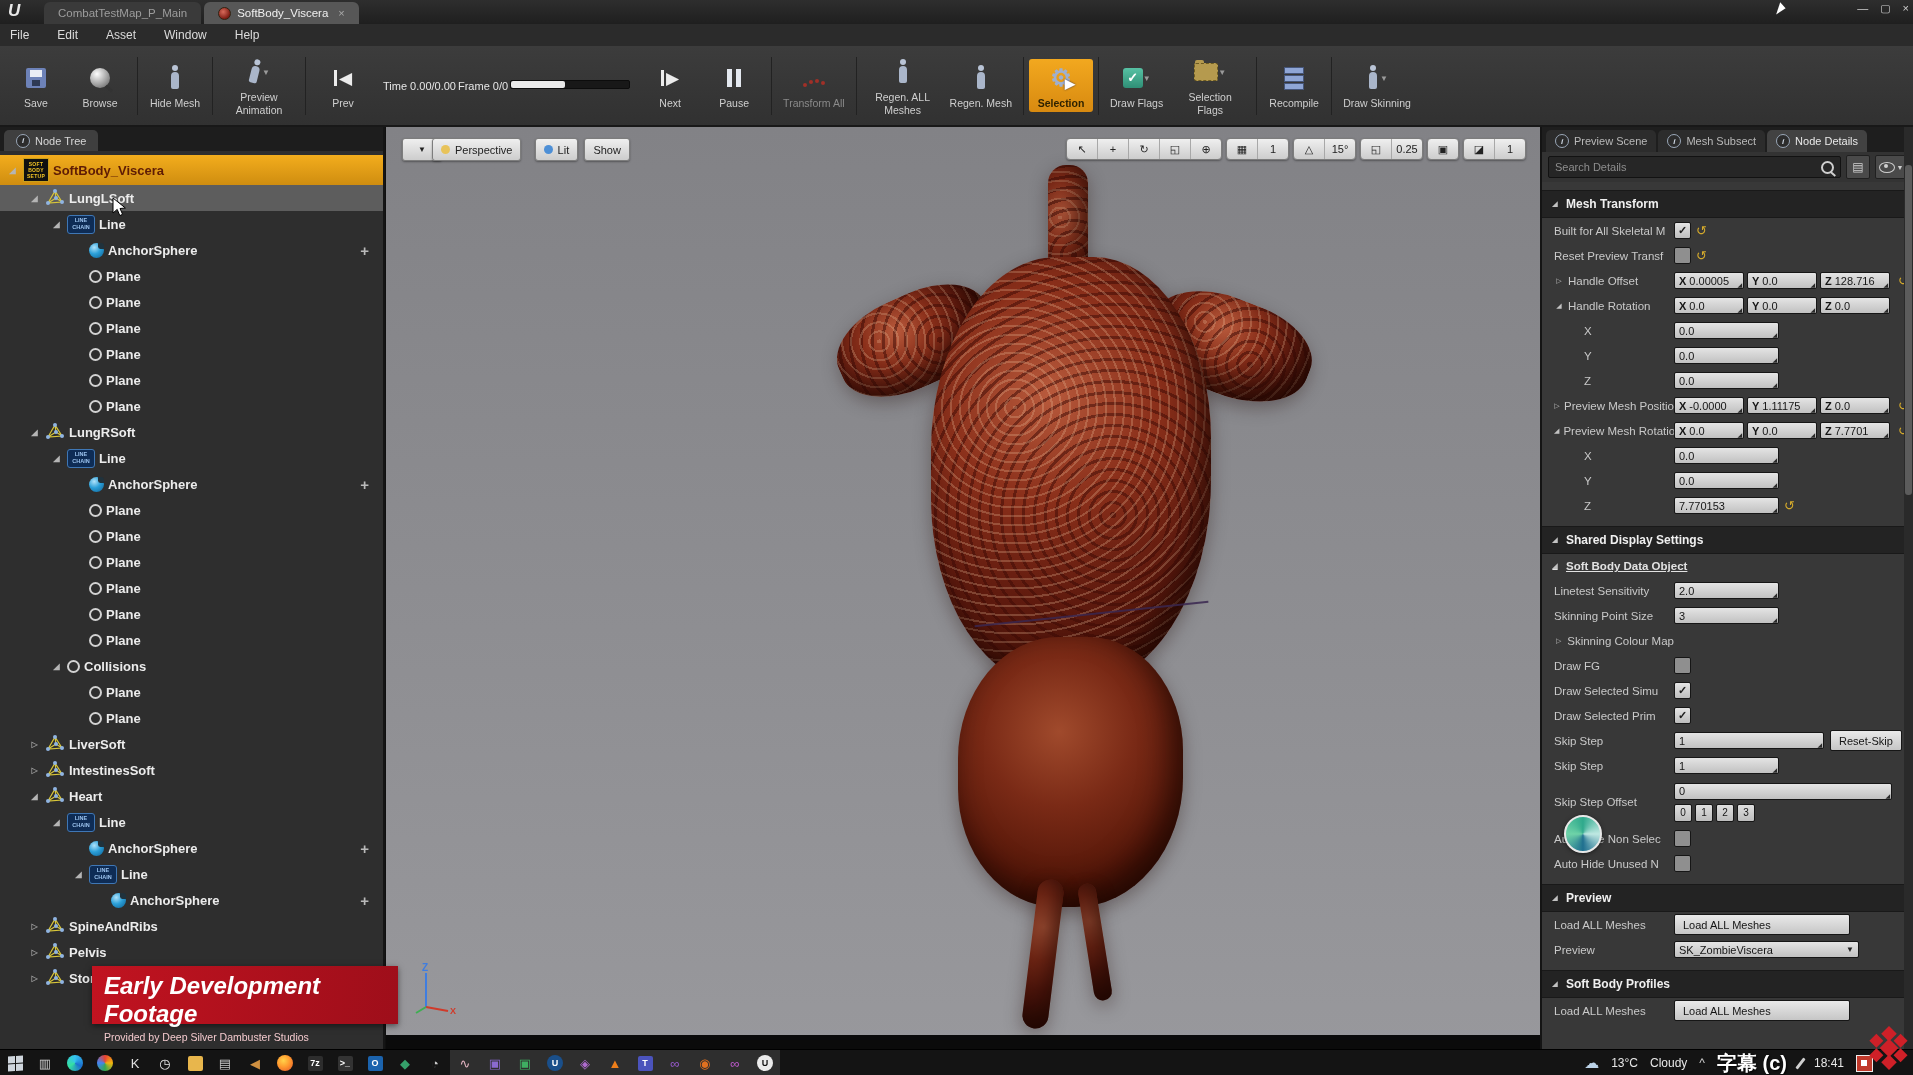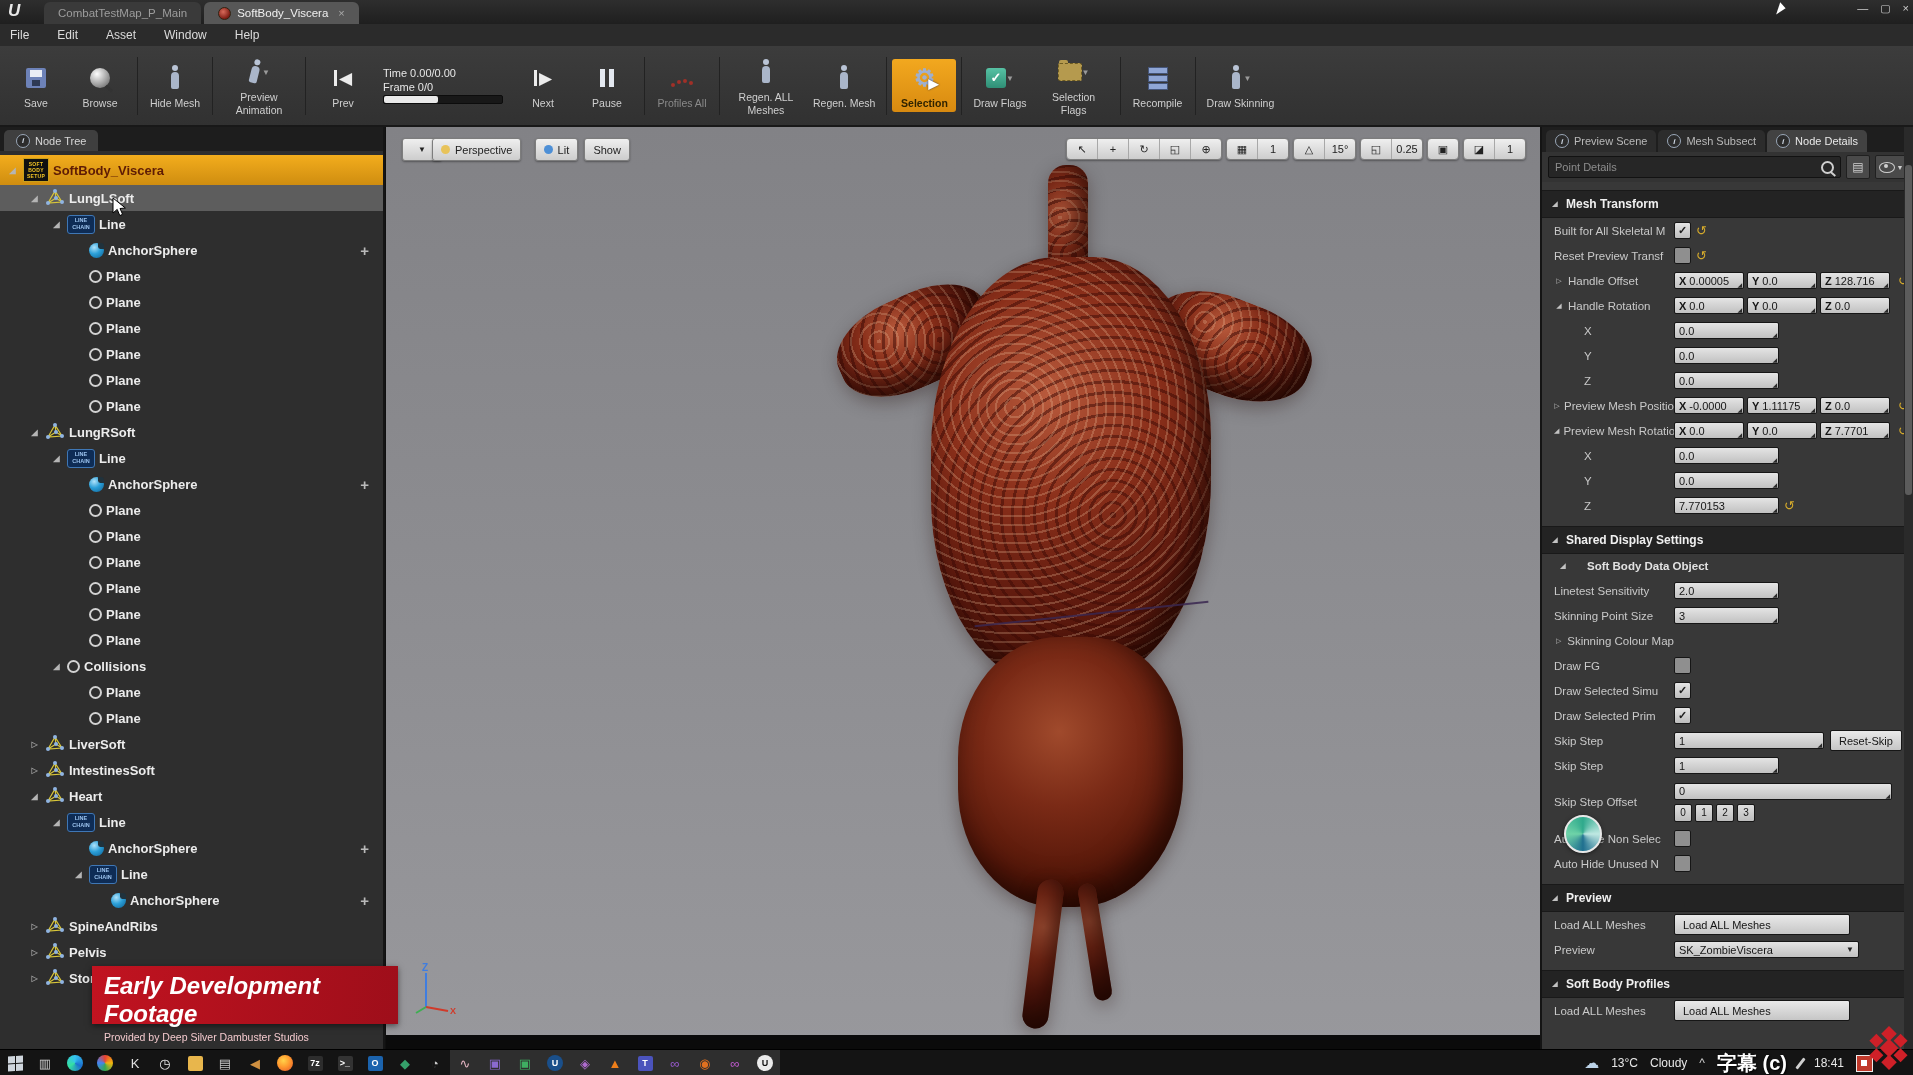"Time 0.00/0.00" .timebox { flex-direction: column -> row }
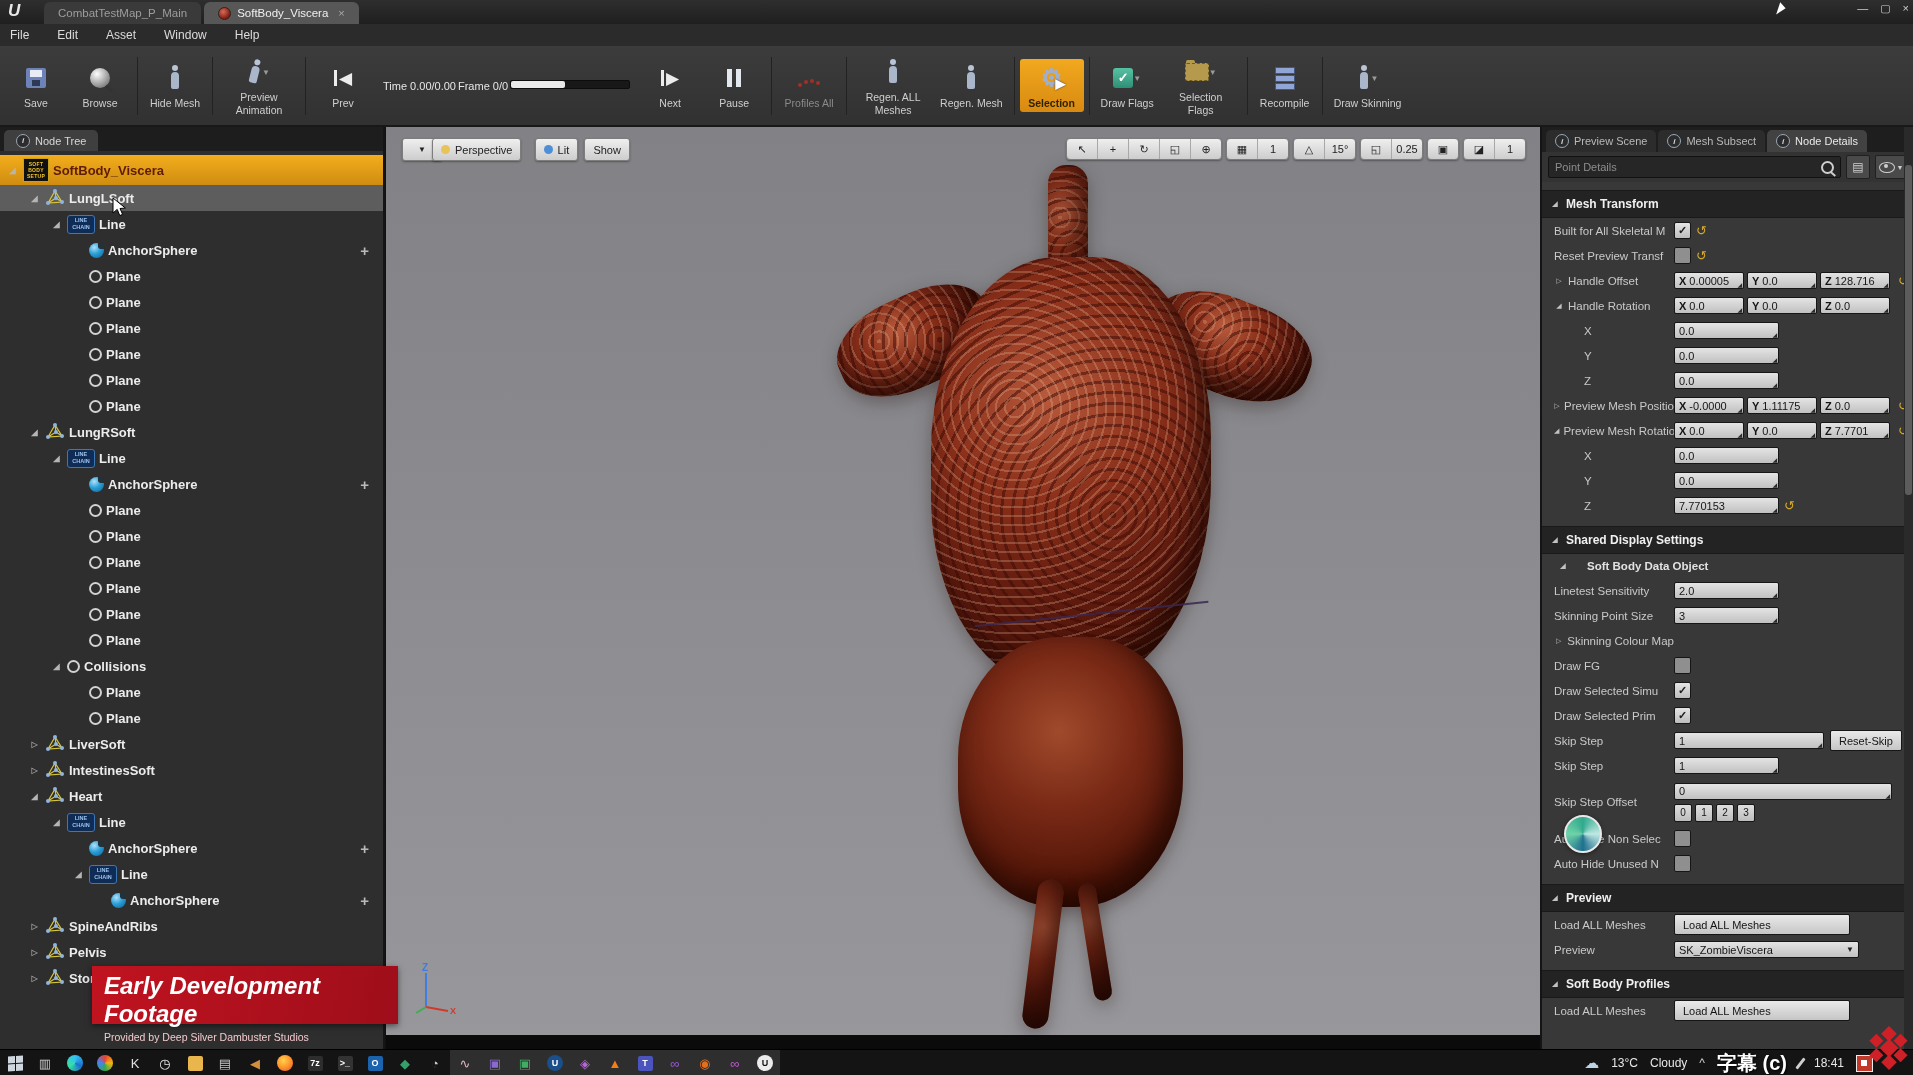"Profiles All" div { text: Profiles -> Transform }
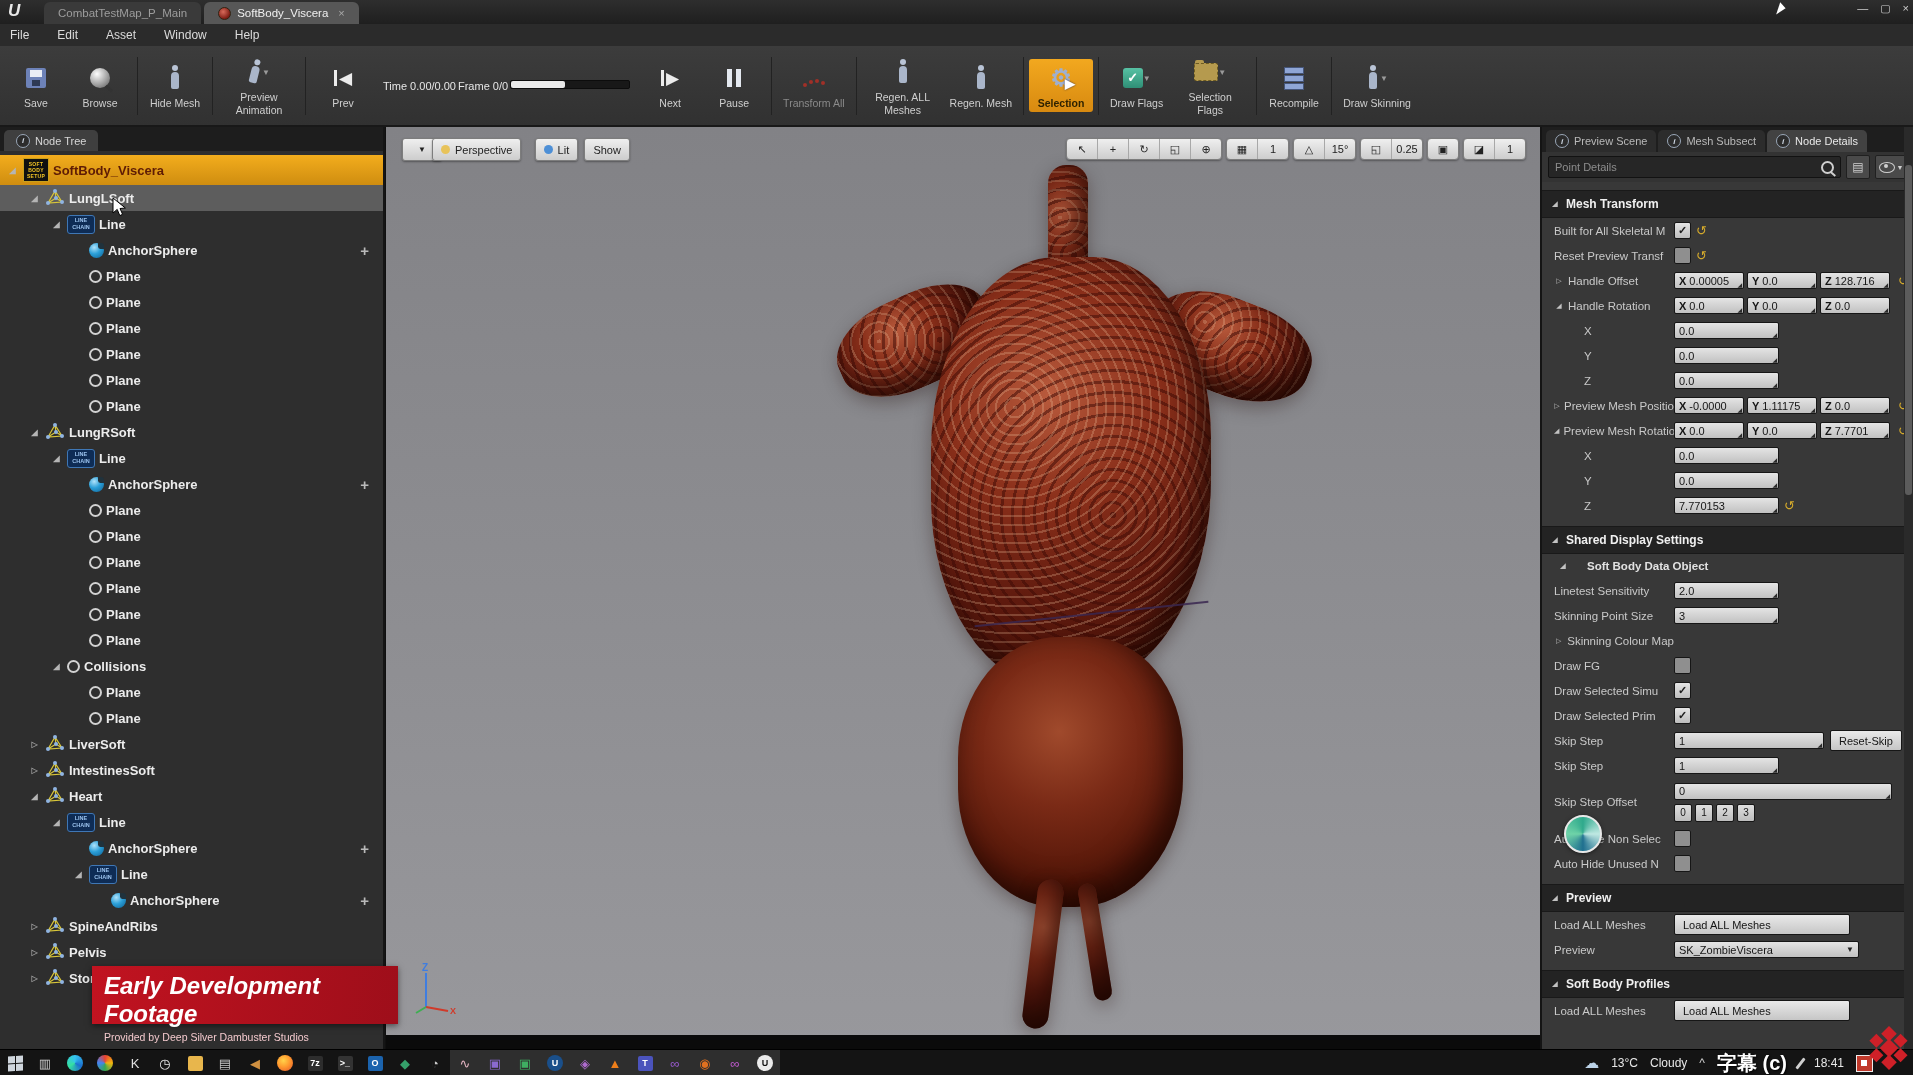"Point Details" span { text: Point -> Search }
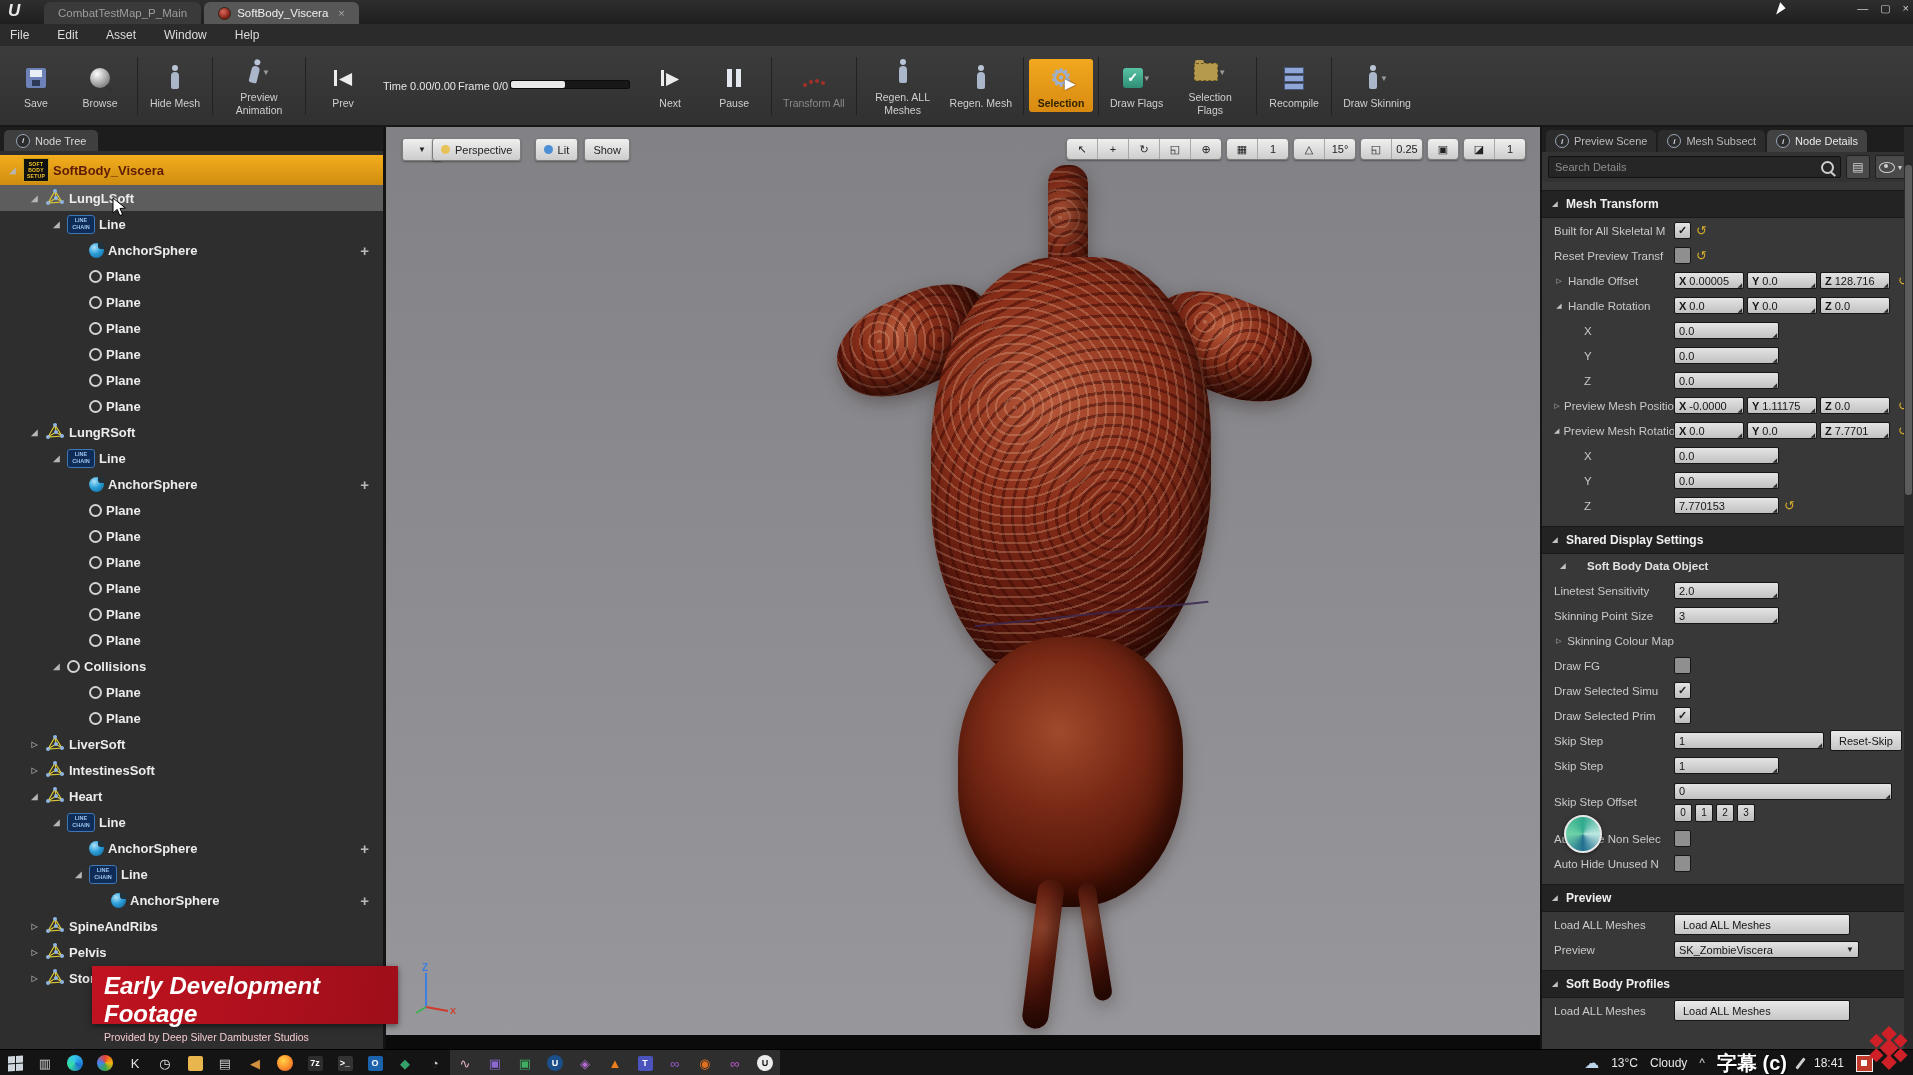"Soft Body Data Object" .dsub { gap: 19px -> 6px; padding-left: 16px -> 8px; text-decoration: none -> underline }
